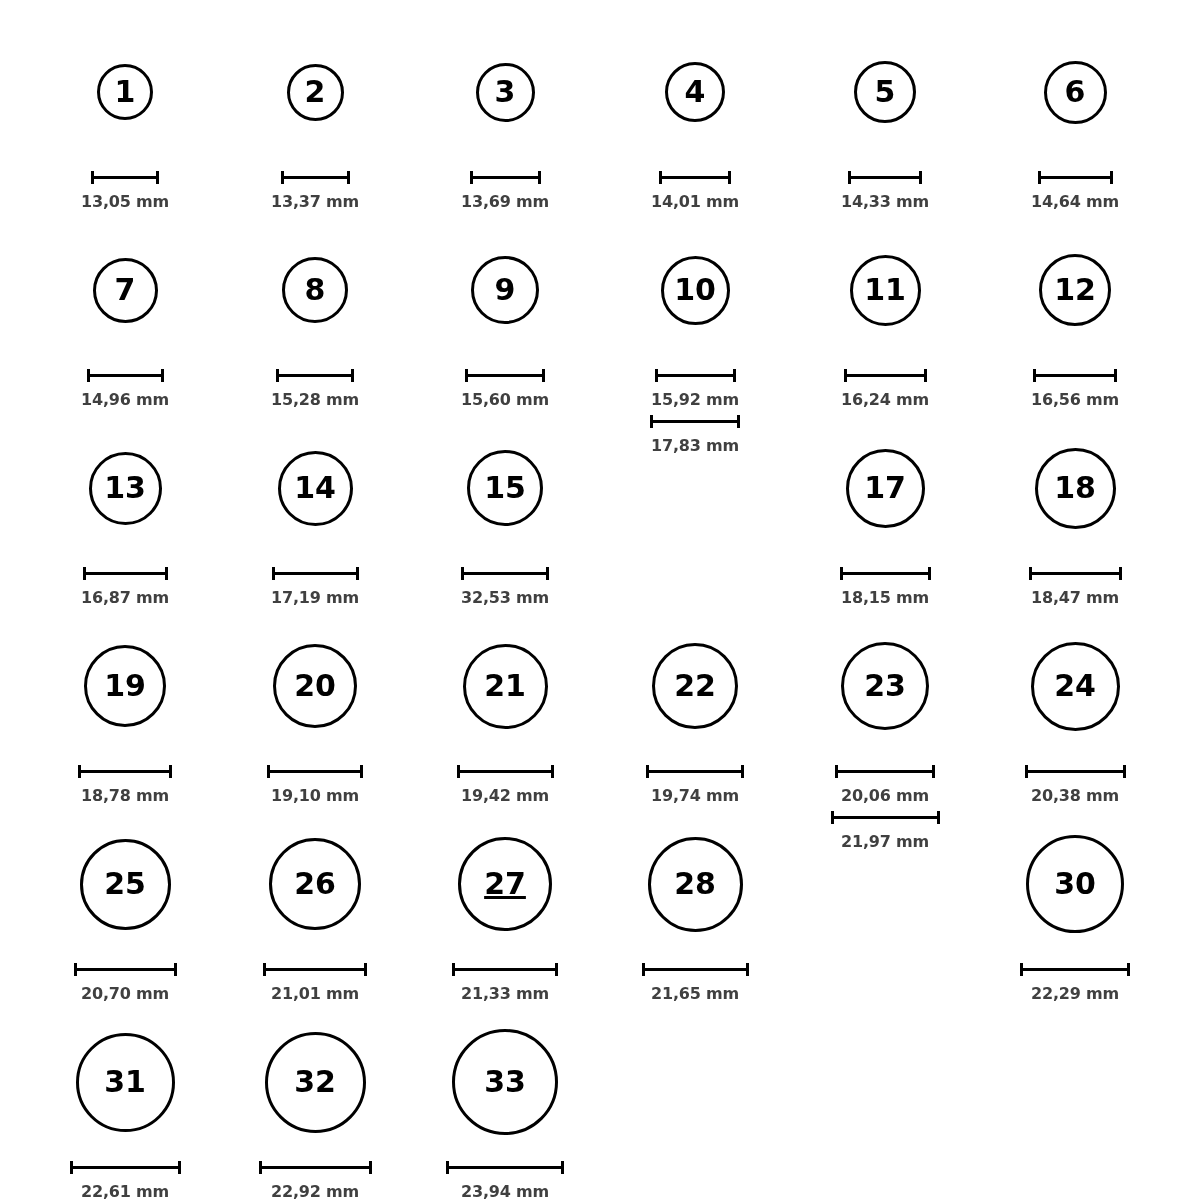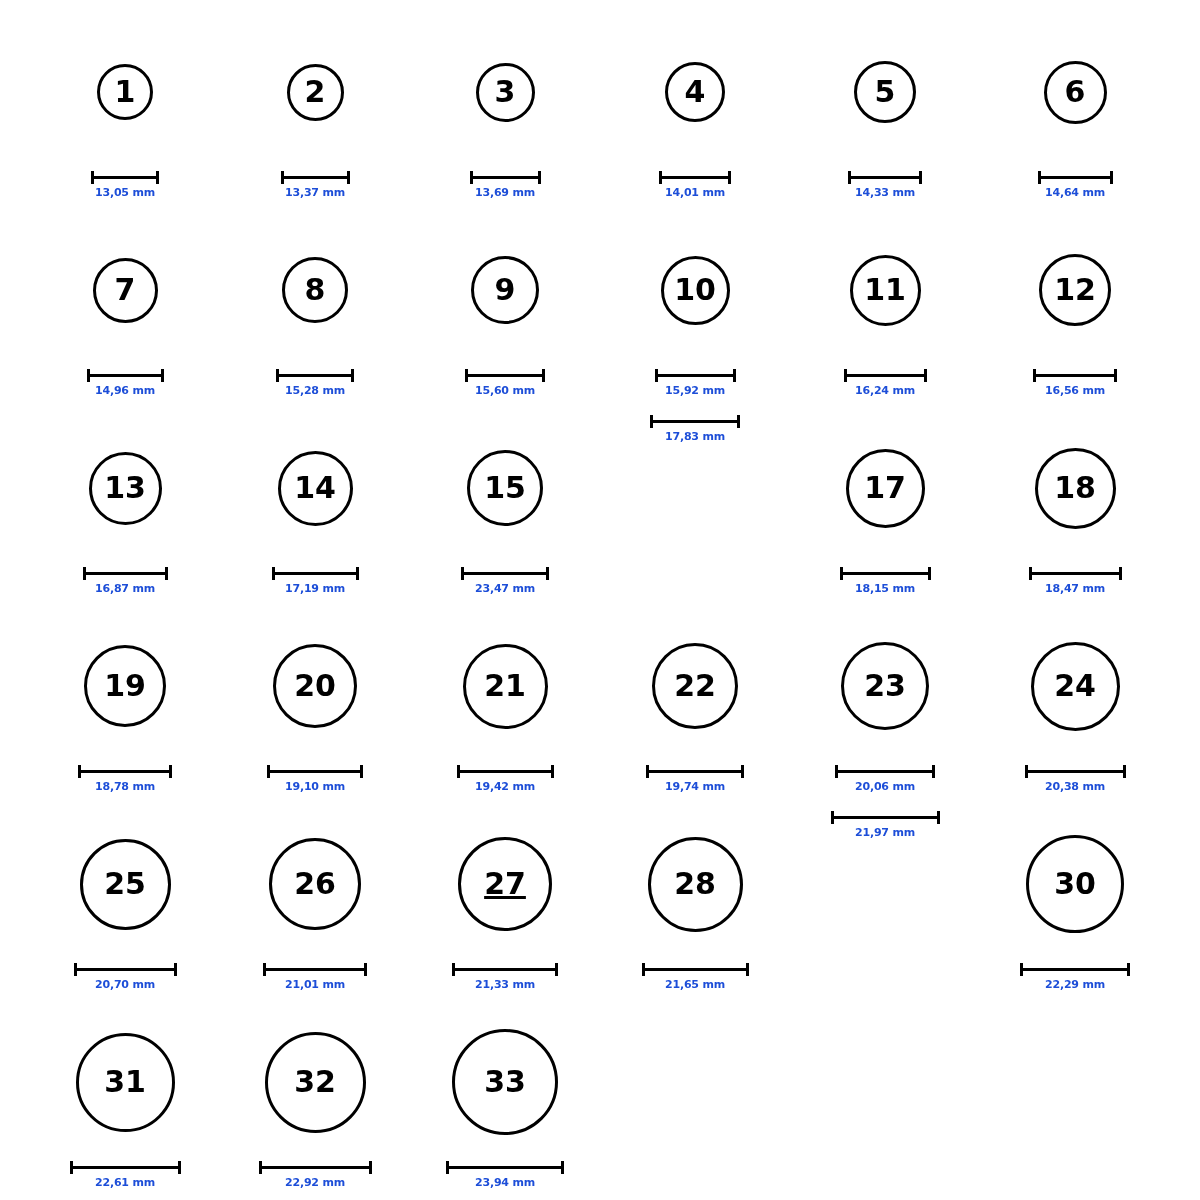"13,05 mm" .mm { color: #1d4ed8 -> #404040; font-size: 11px -> 16px; margin-top: 2px -> 8px }
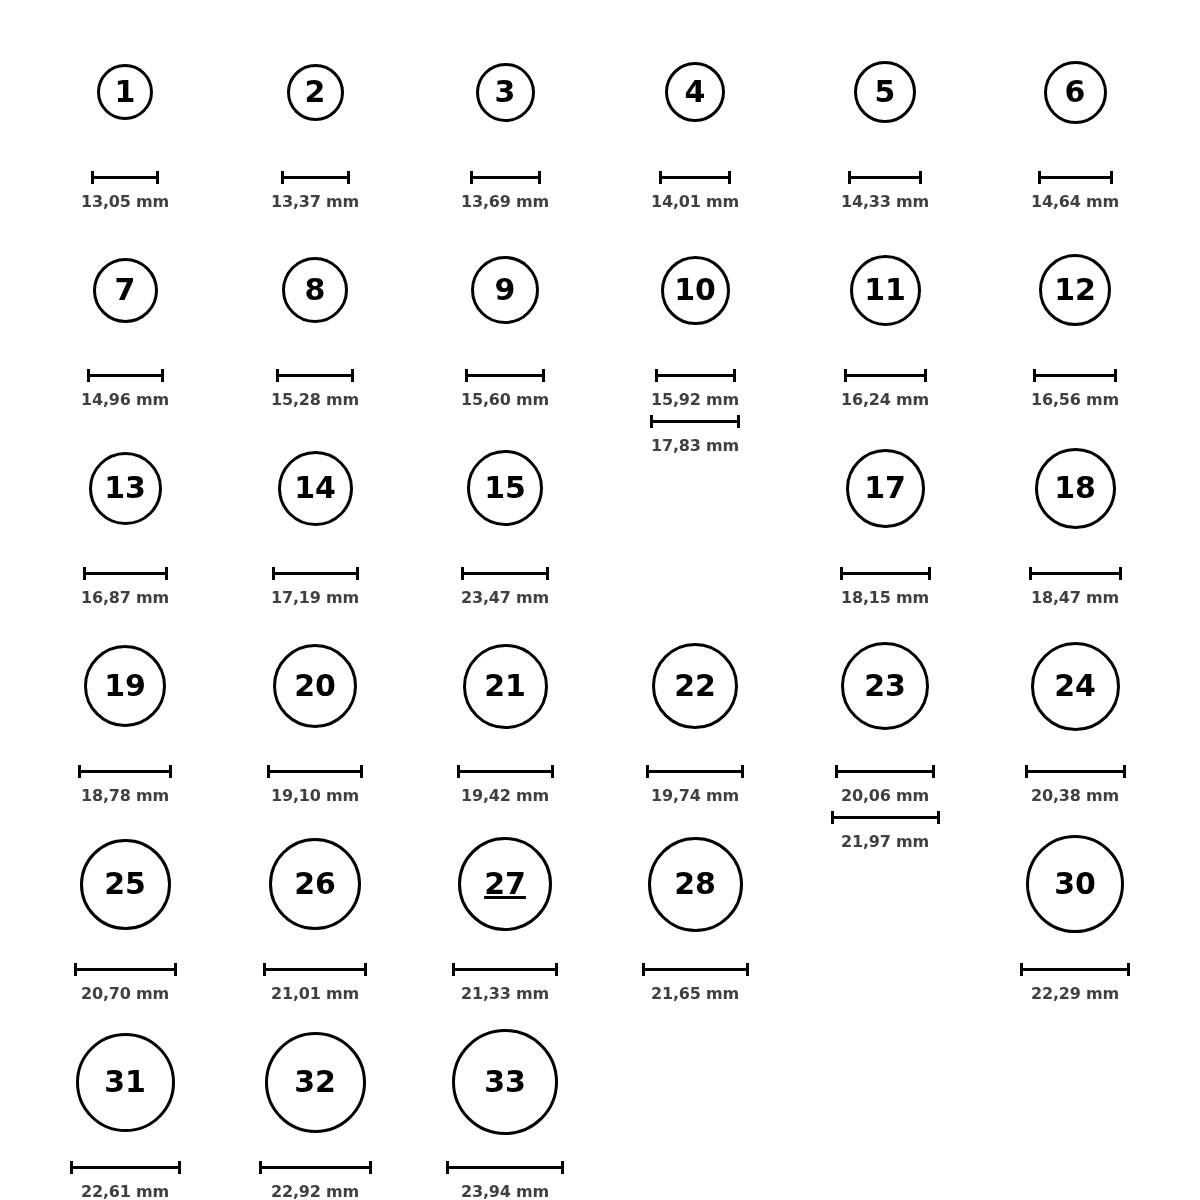"23,47 mm" div.mm { text: 23,47 -> 32,53 }
